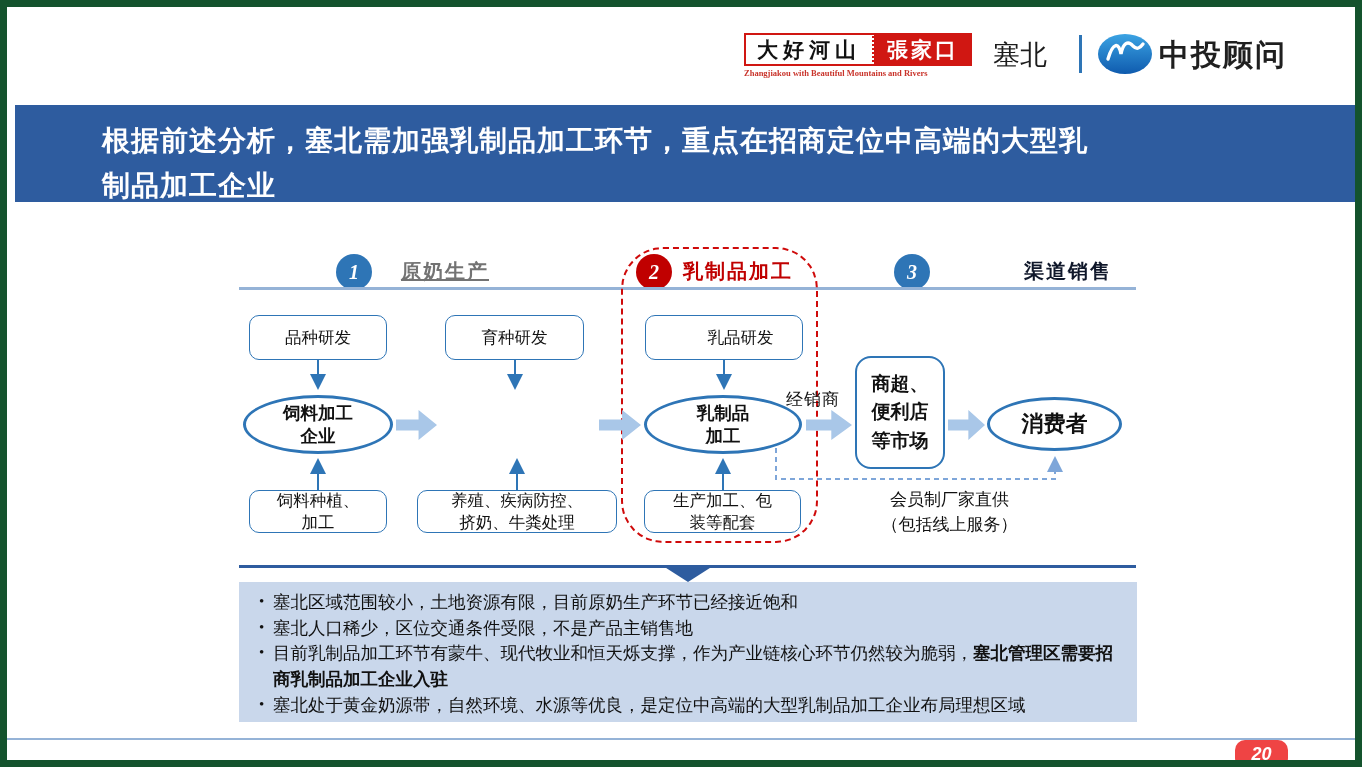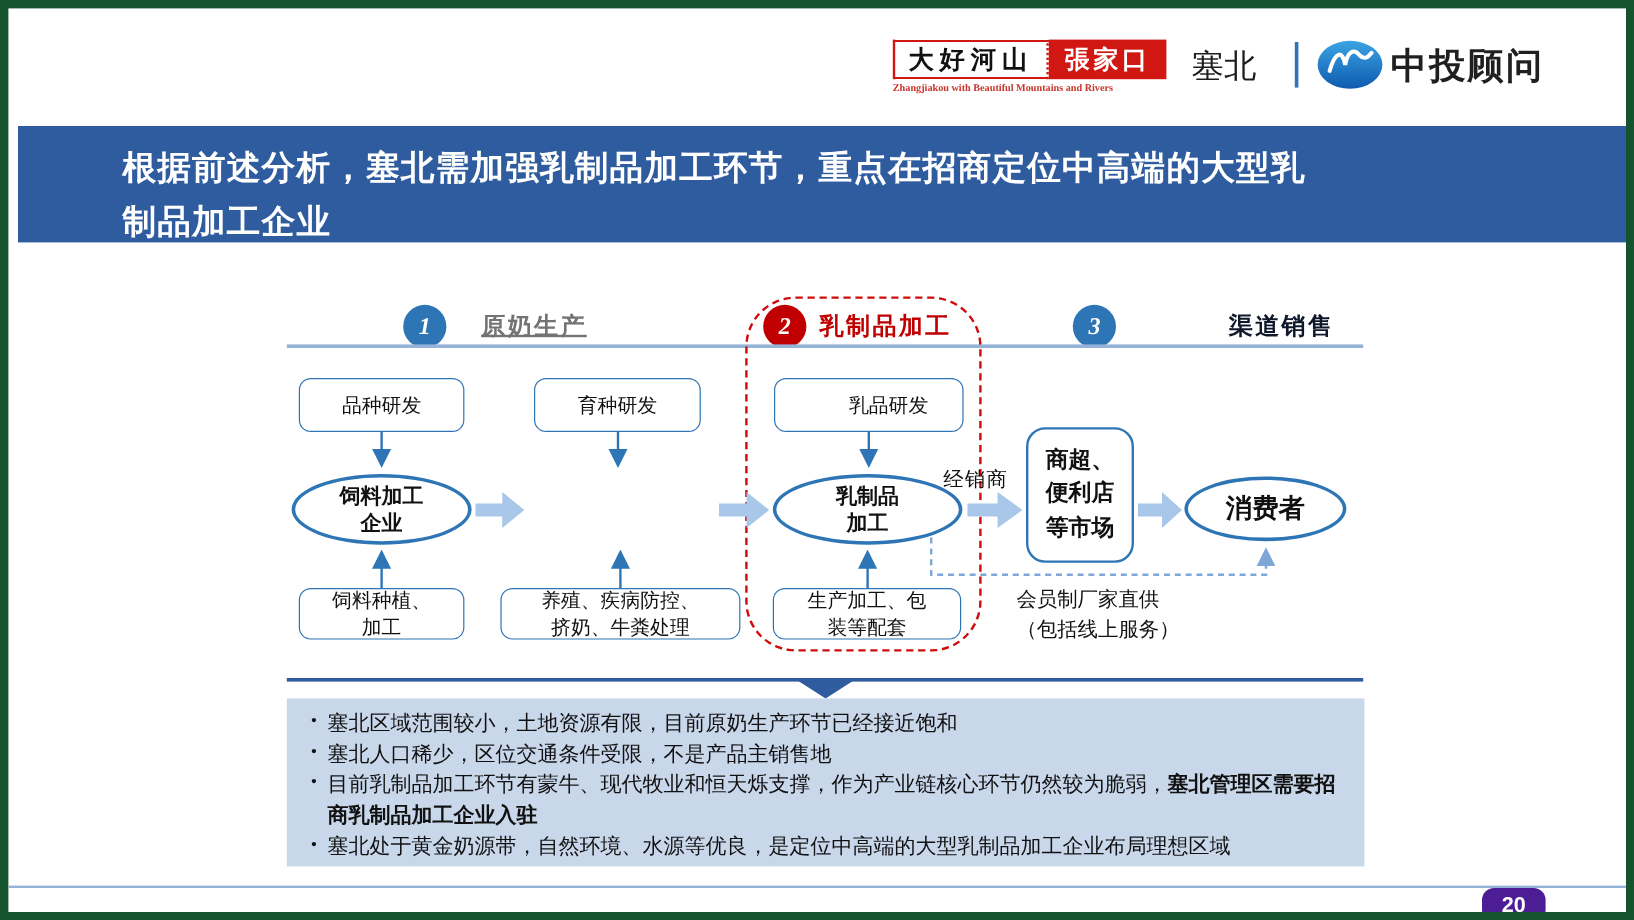"会员制厂家直供" .direct-supply { text-align: left -> center }
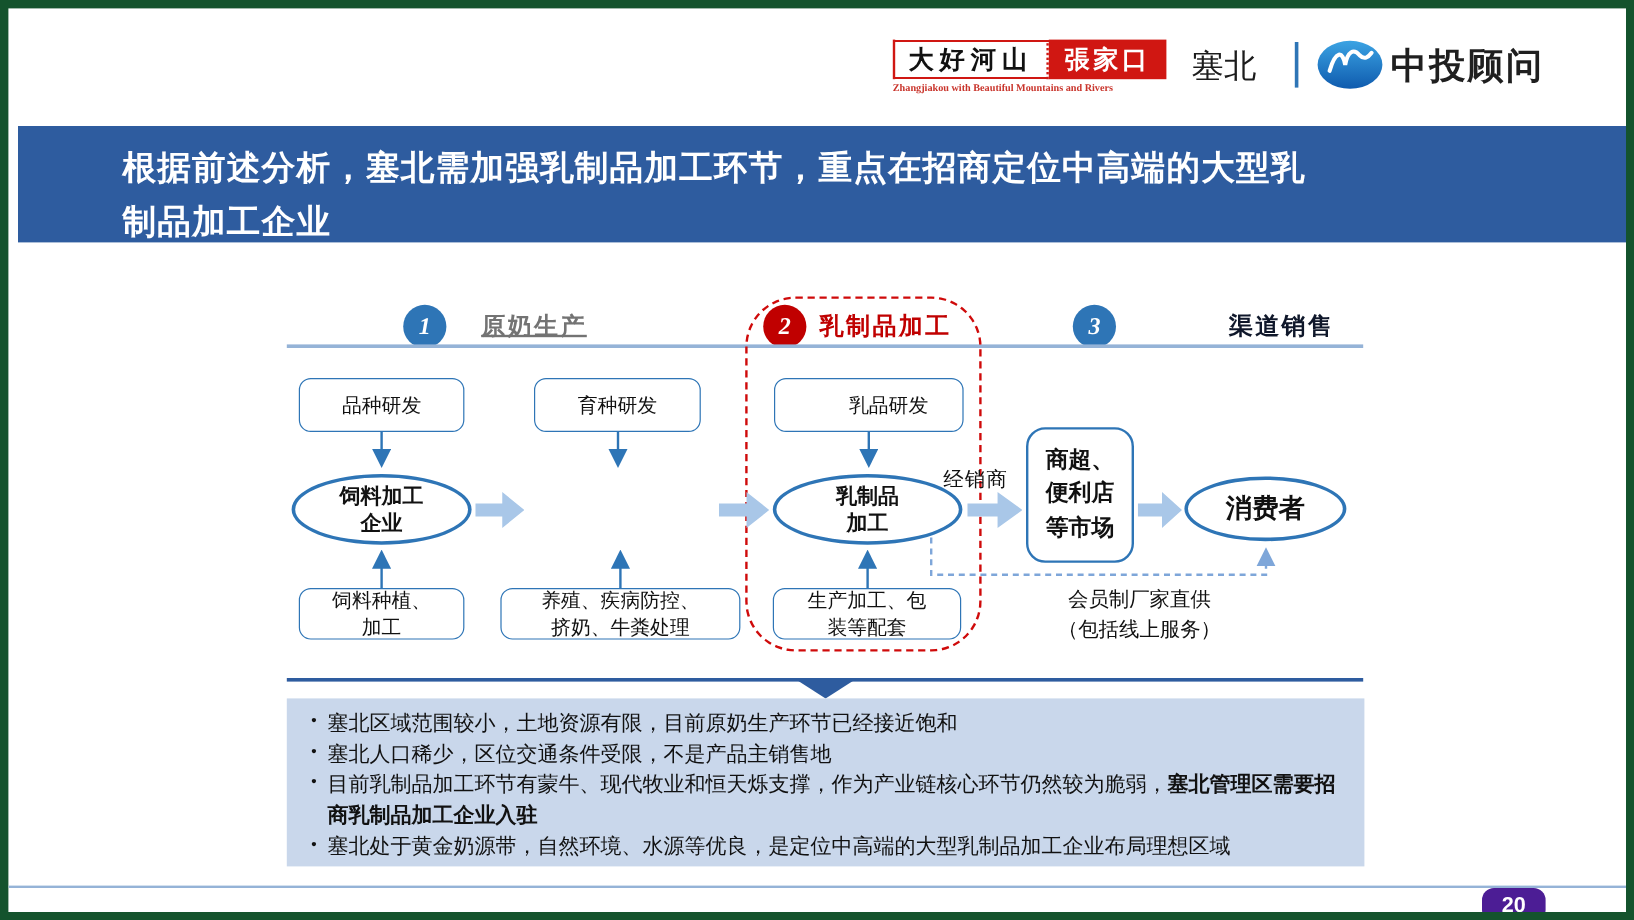"20" .page-badge { background: #4c1d95 -> #ef4444; font-style: none -> italic }
